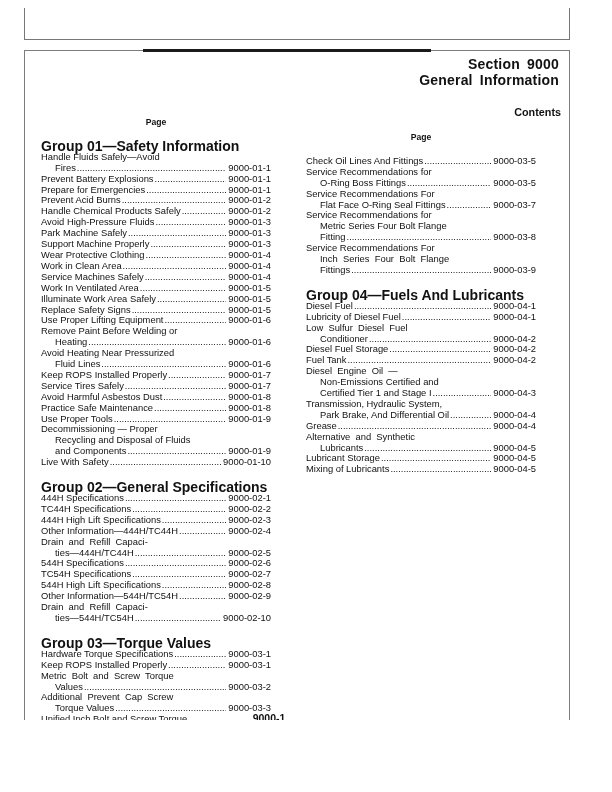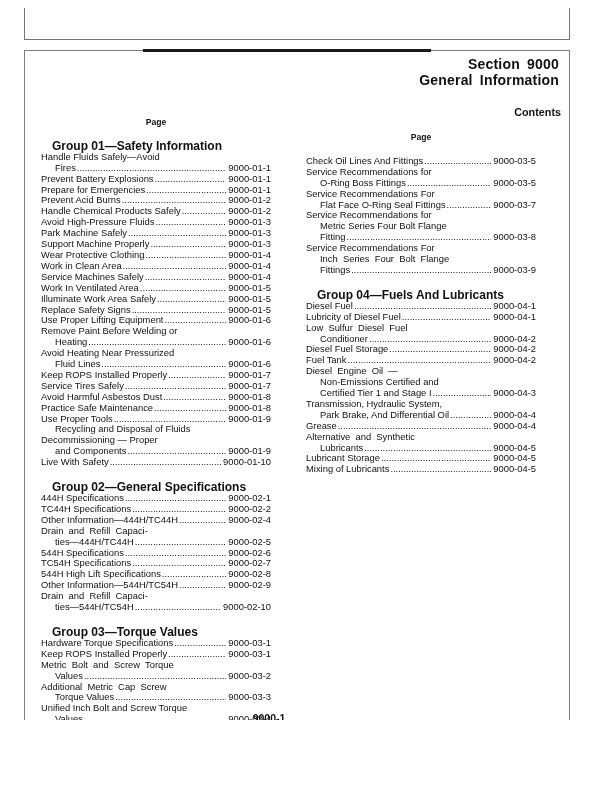"Group 01—Safety Information" .group-heading { font-size: 12px -> 14px; margin-left: 11px -> none }
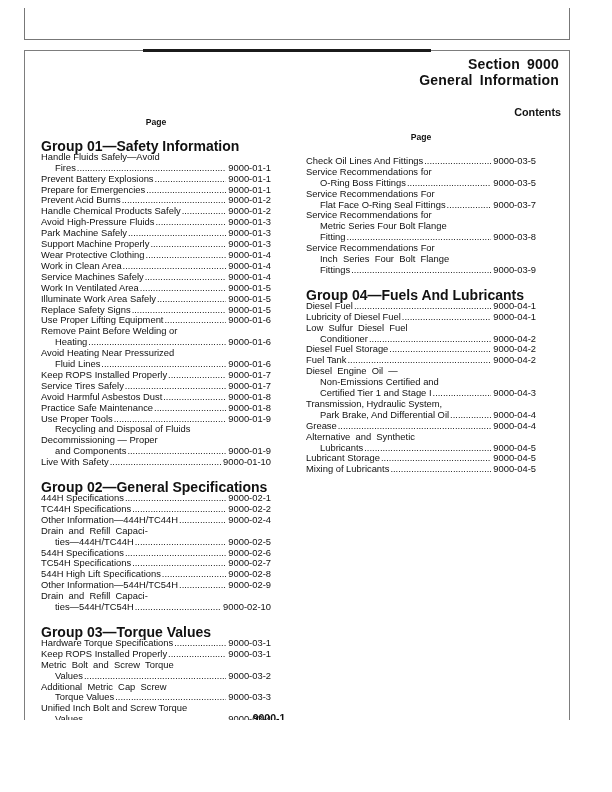"Recycling and Disposal of Fluids" div.pre-line { order: before "Decommissioning — Proper" -> after "Decommissioning — Proper" }
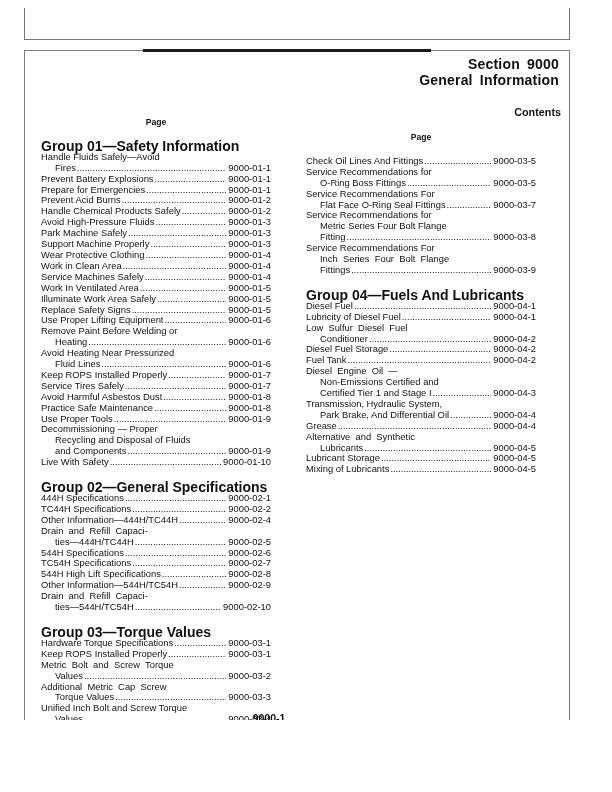"444H High Lift Specifications" div.toc-entry { html: none -> <div> <div> <span>444H High Lift Specifications</span> <span></span> <span>9000-02-3</span> </div> </div> }
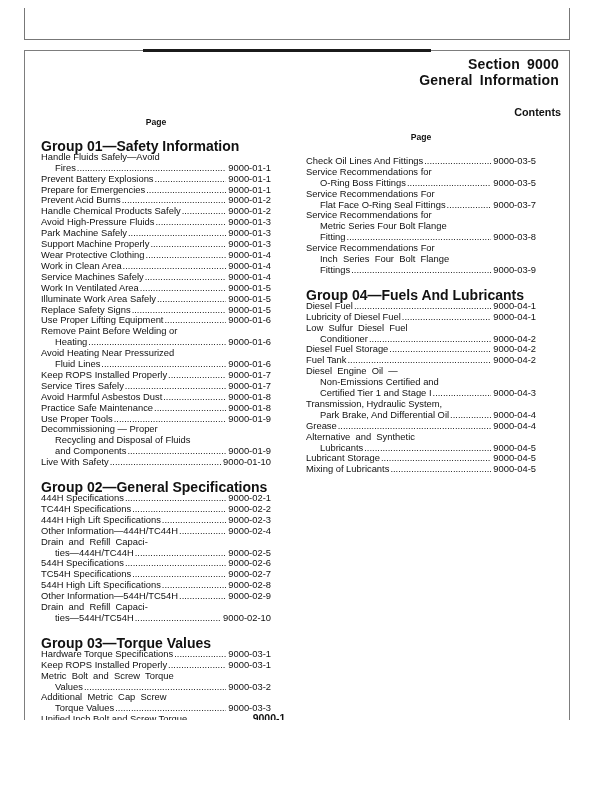"Additional Metric Cap Screw" div.pre-line { text: Metric -> Prevent }
